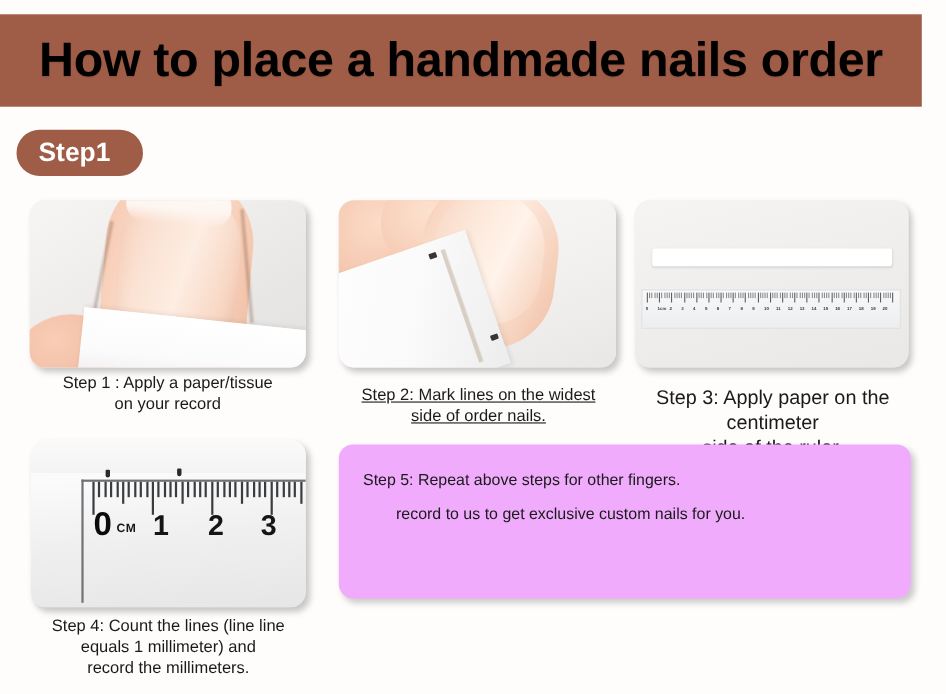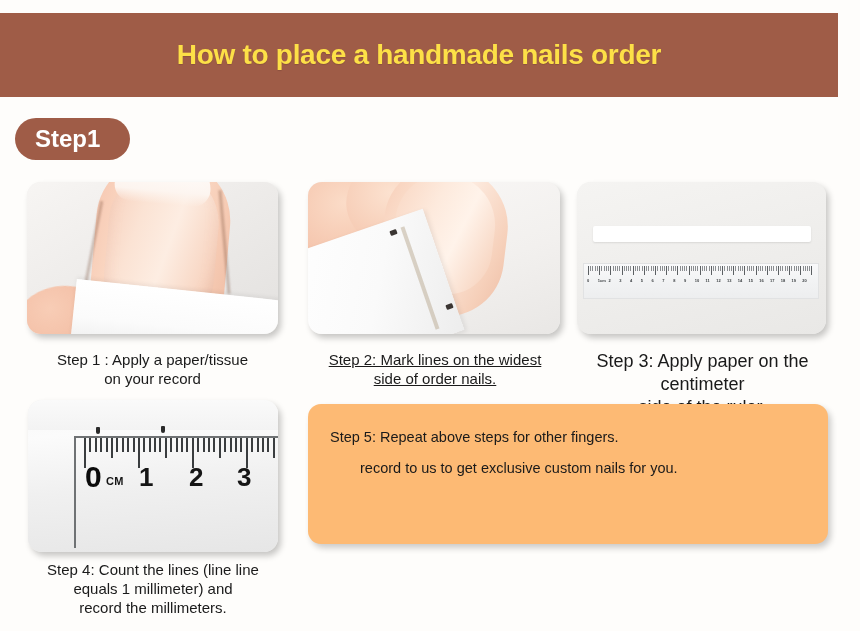"How to place a handmade" #header-title { color: #fde047 -> #000000; font-size: 28px -> 44px }
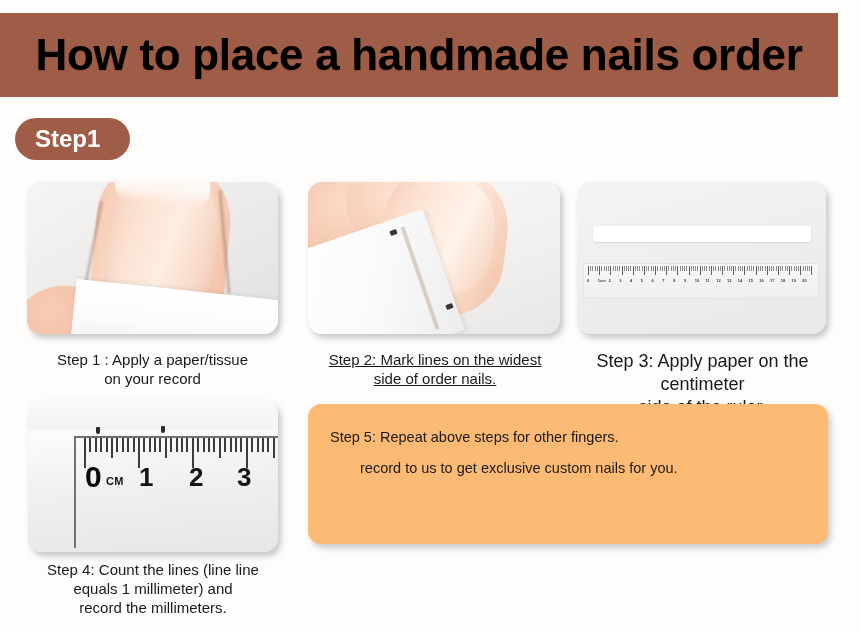"Step 1 : Apply a" #caption-step1 { top: 350px -> 339px }
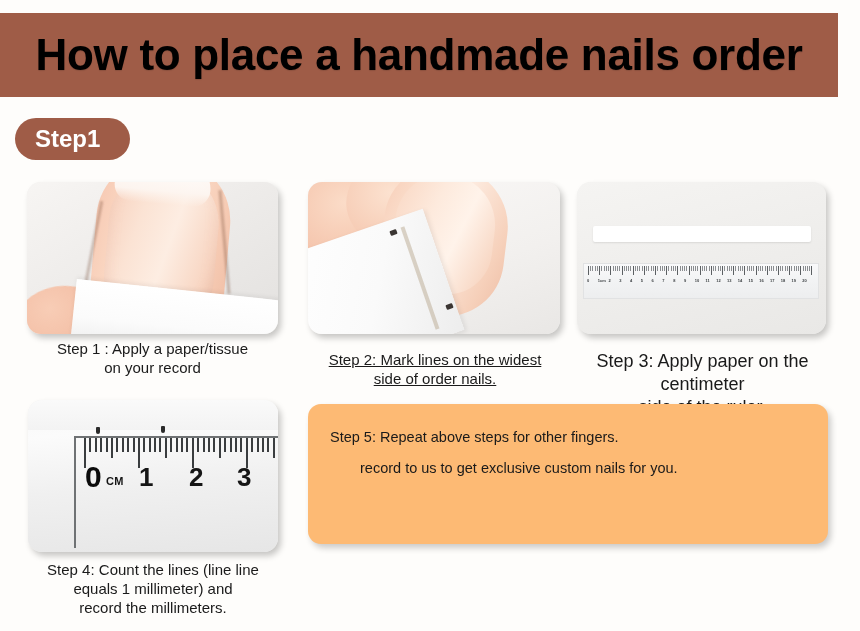"Step 5: Repeat above steps" #steps-panel { background: #fdba74 -> #f0abfc }
